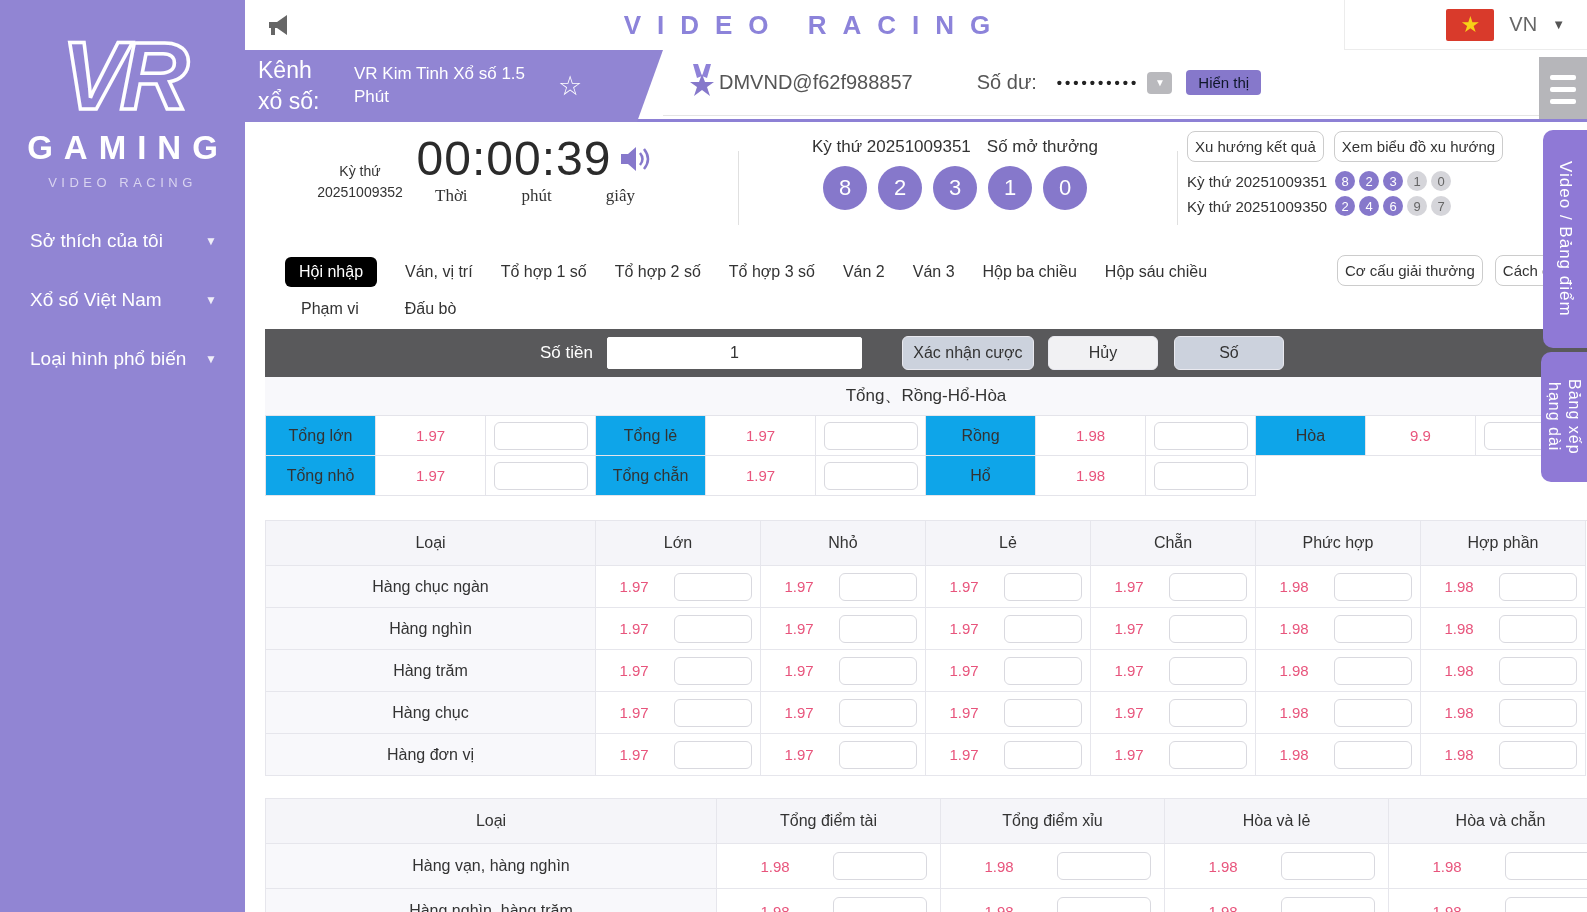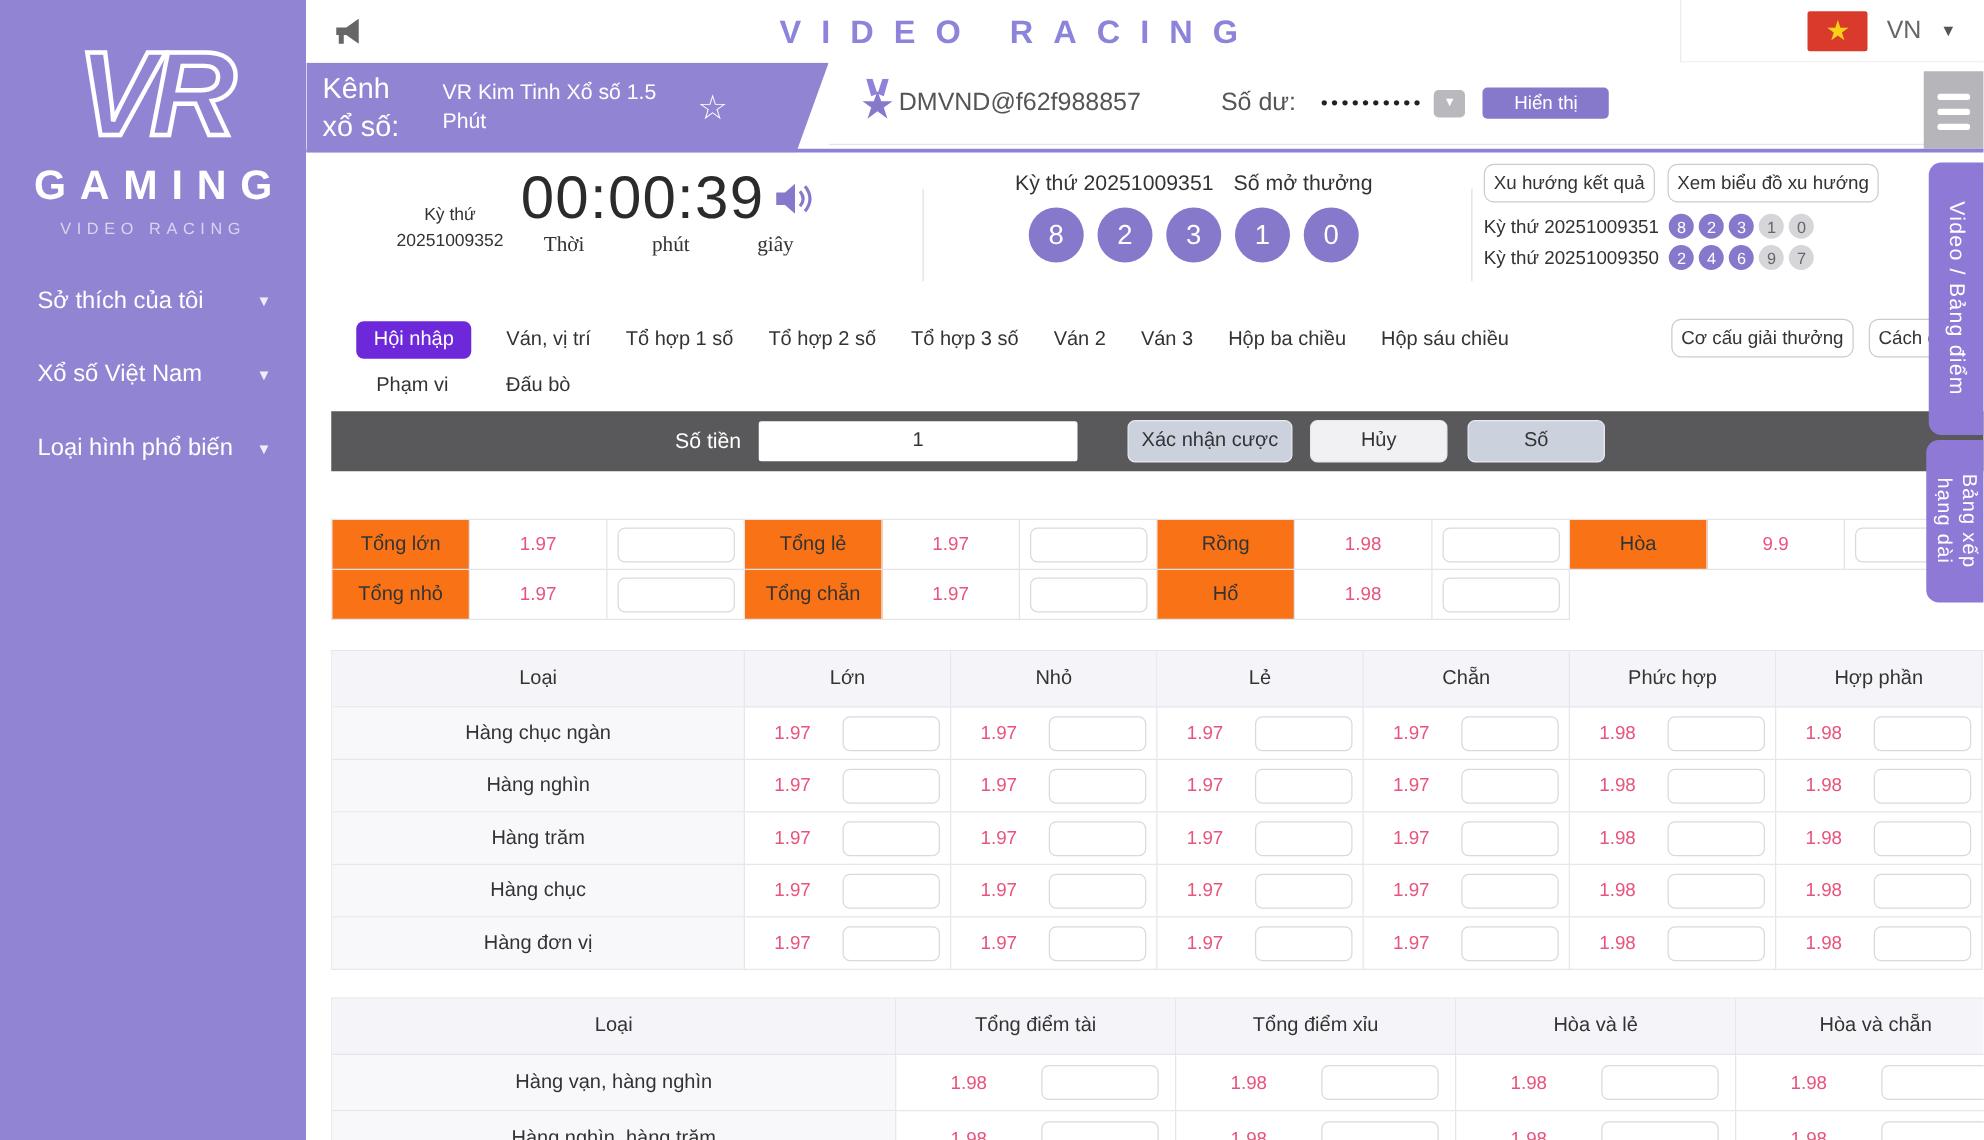"Hiển thị" .show-btn { color: #ffffff -> #0f172a; padding: 4px 25px -> 4px 12px }
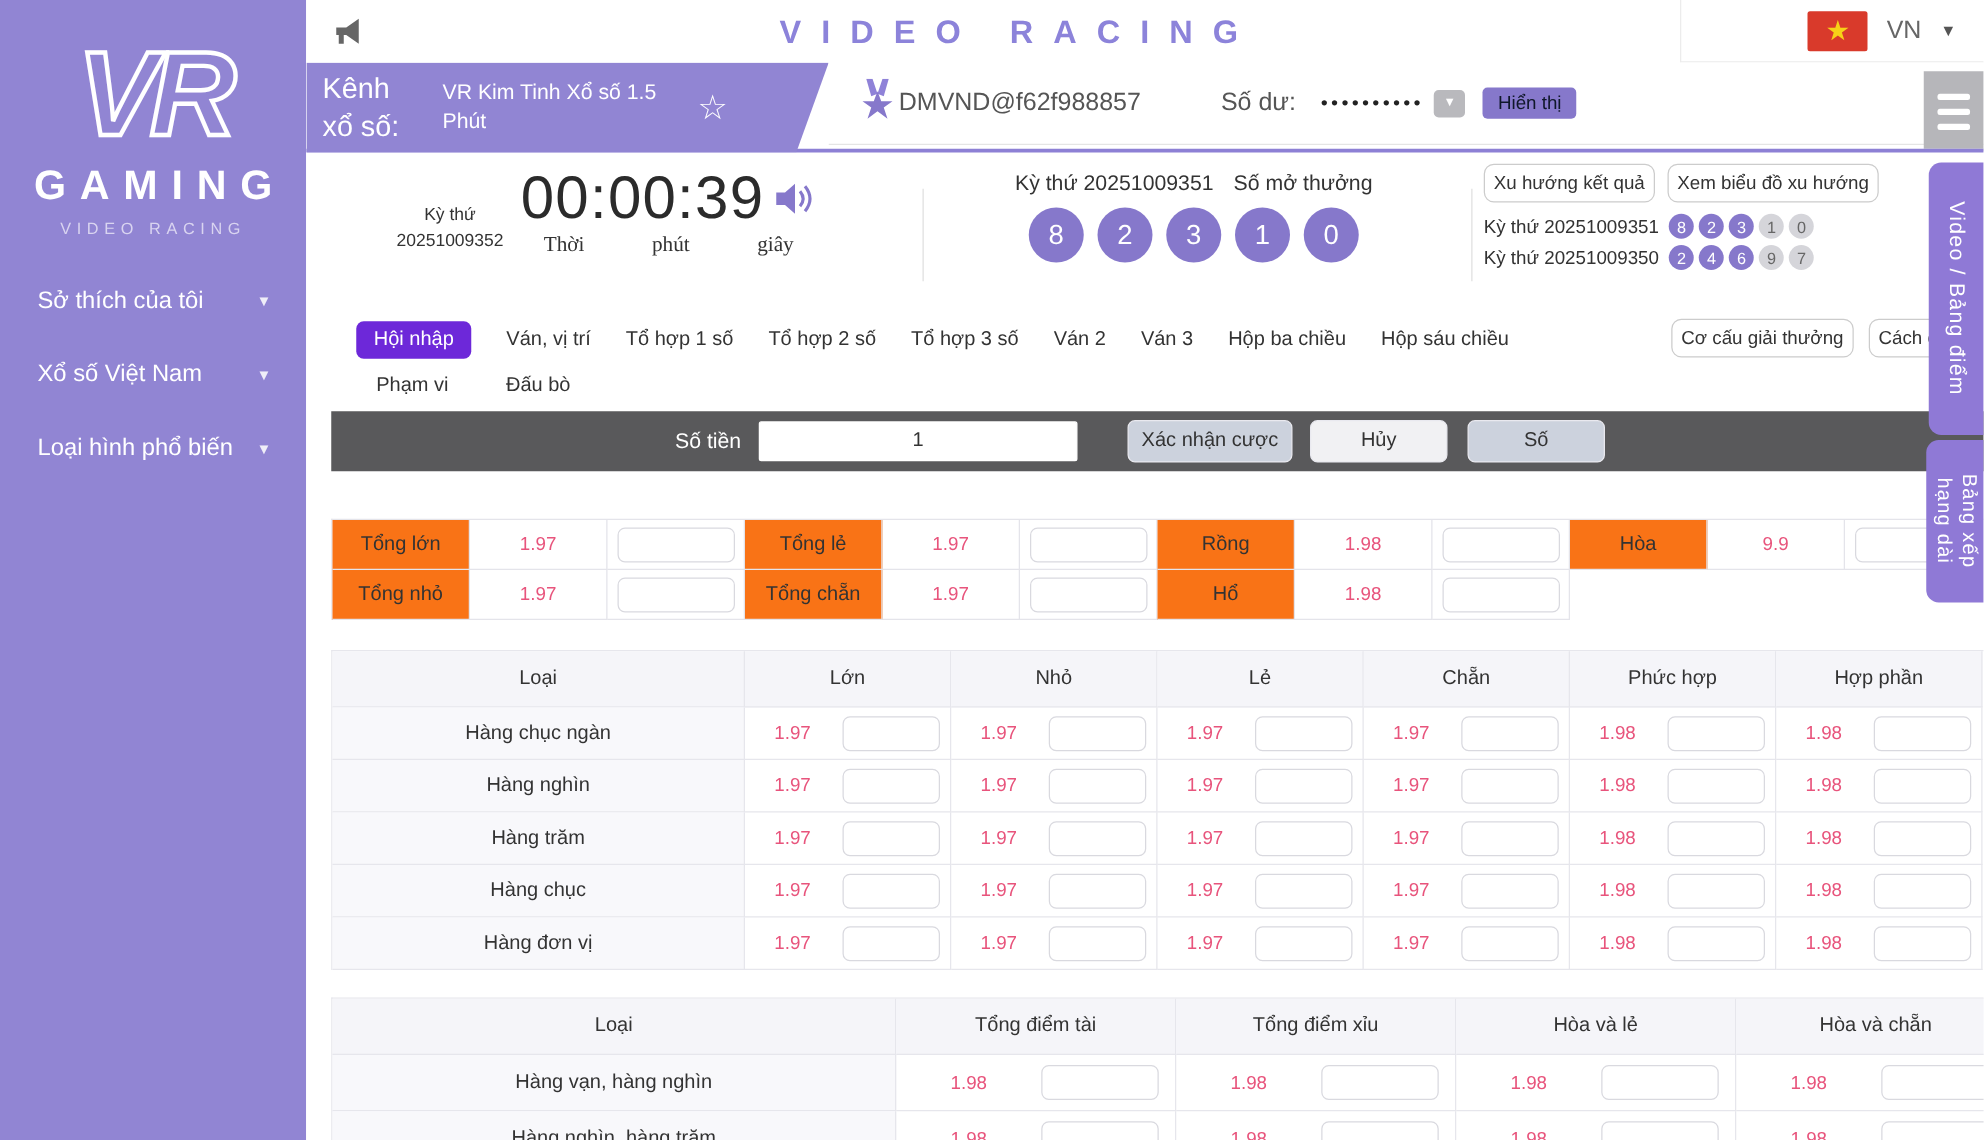"Hội nhập" .tab.active { background: #6d28d9 -> #000000 }
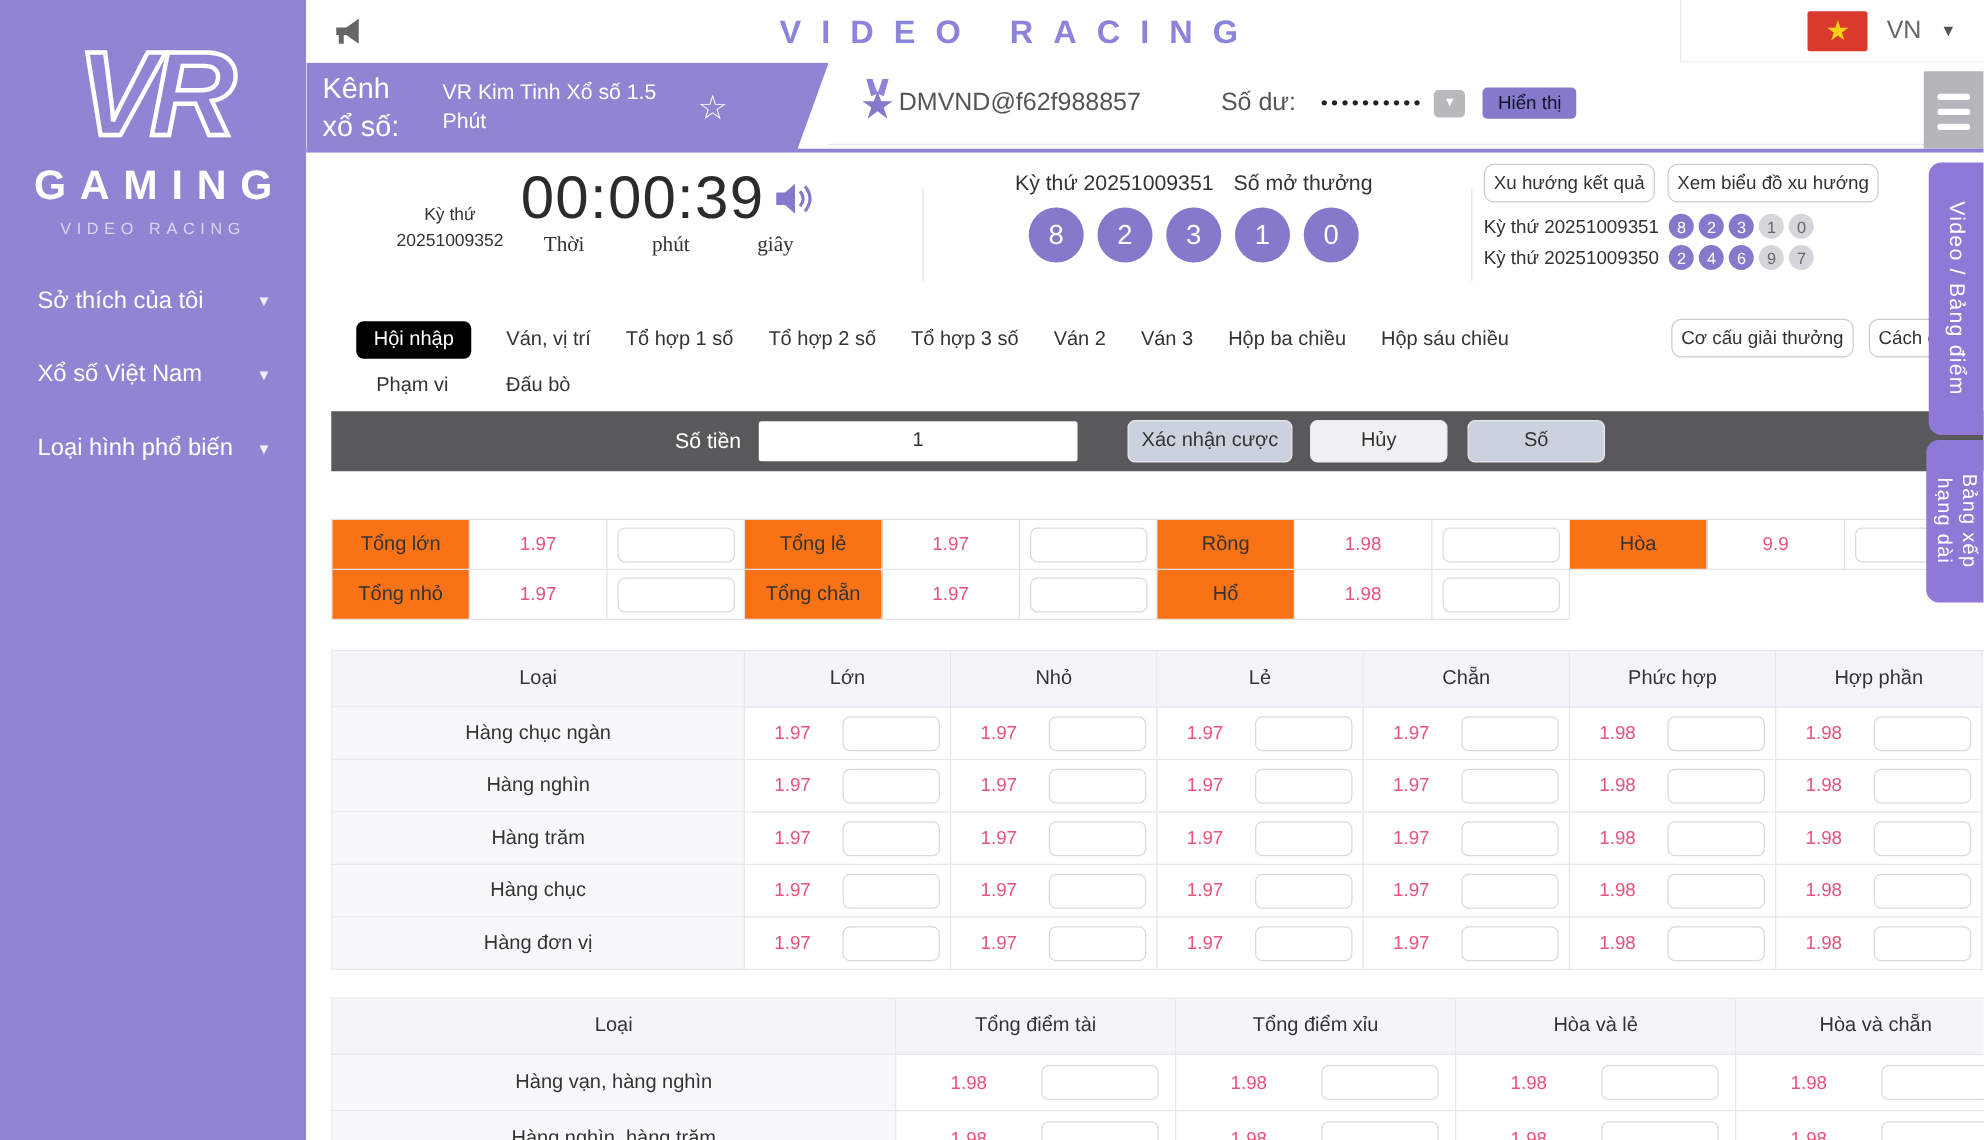"Tổng、Rồng-Hổ-Hòa" div.t1-title { html: none -> <div>Tổng、Rồng-Hổ-Hòa</div> }
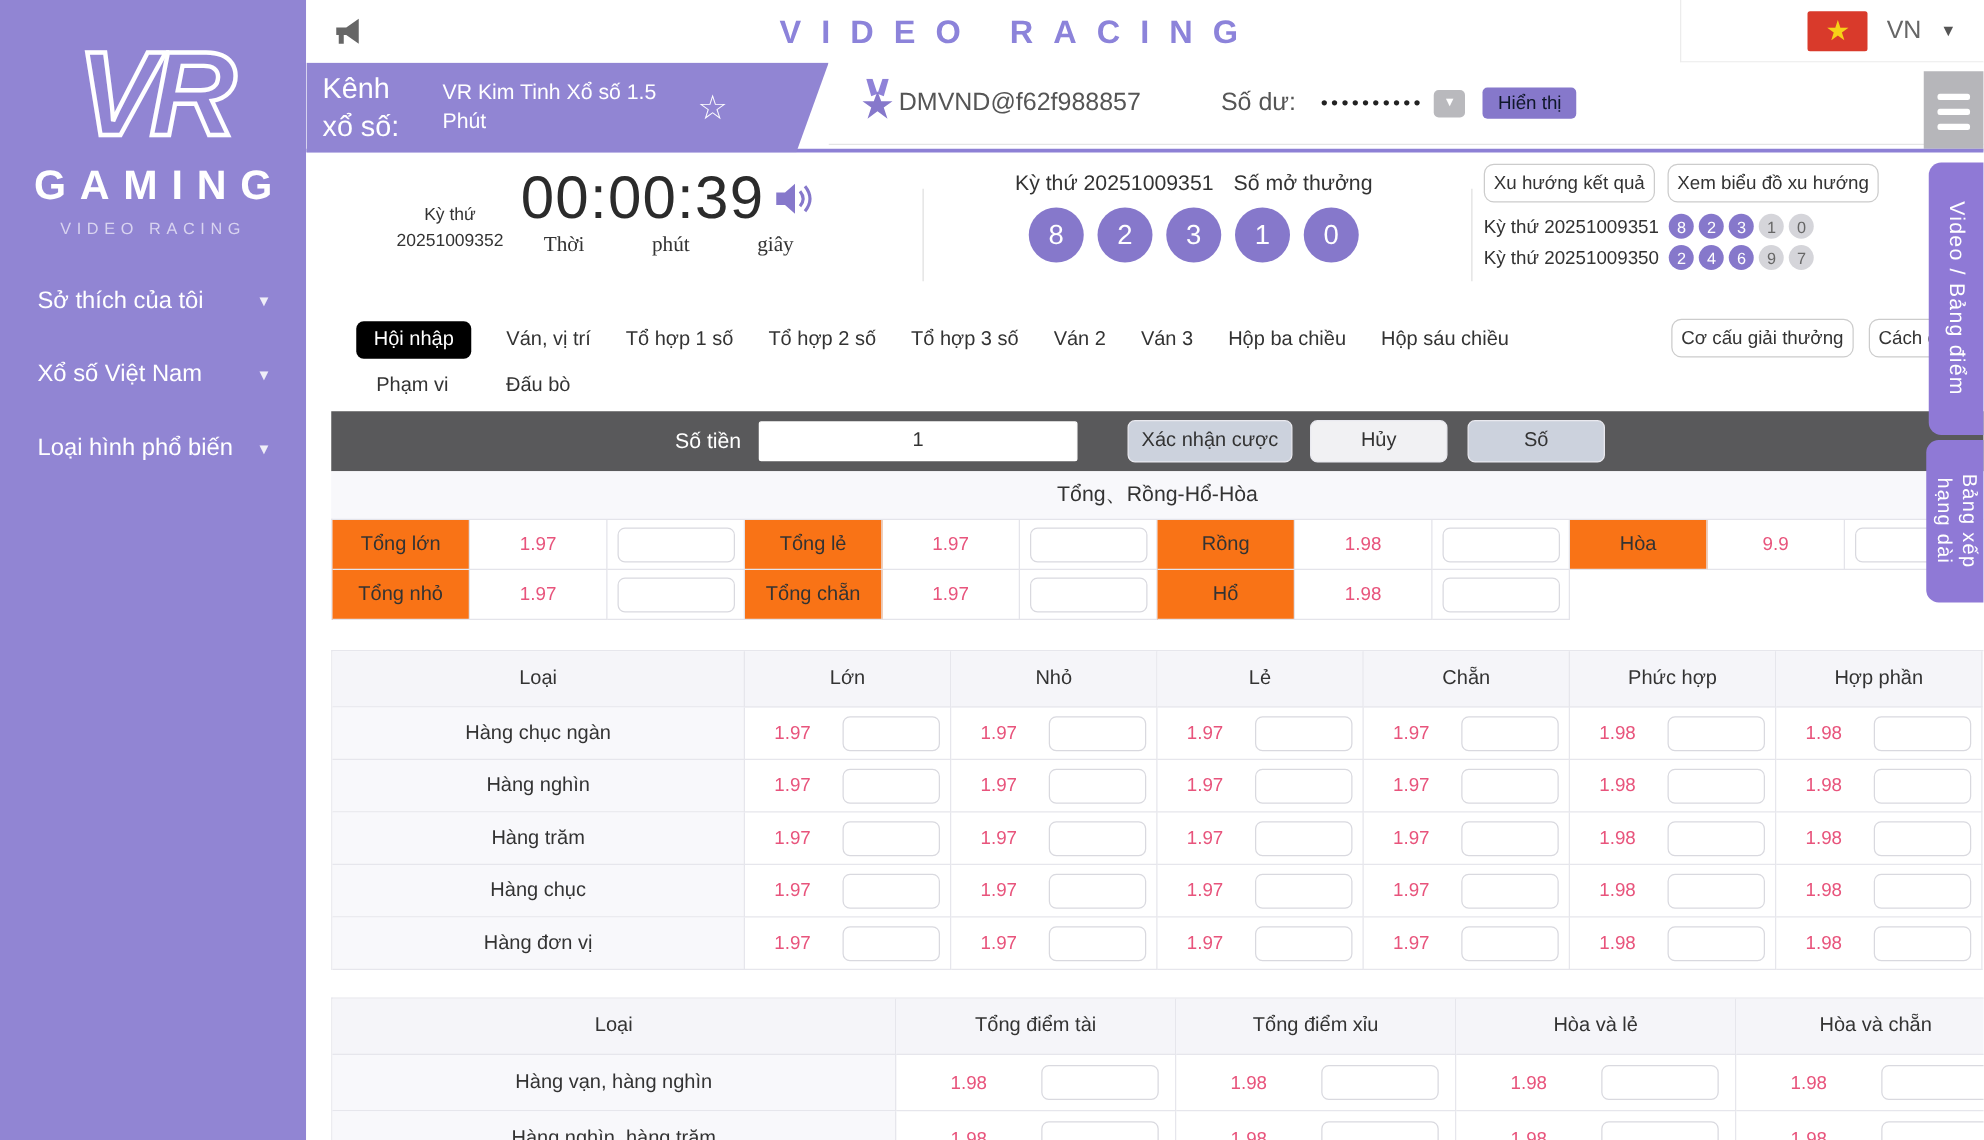"Tổng lớn" .c.lbl { background: #f97316 -> #0ea5e9 }
